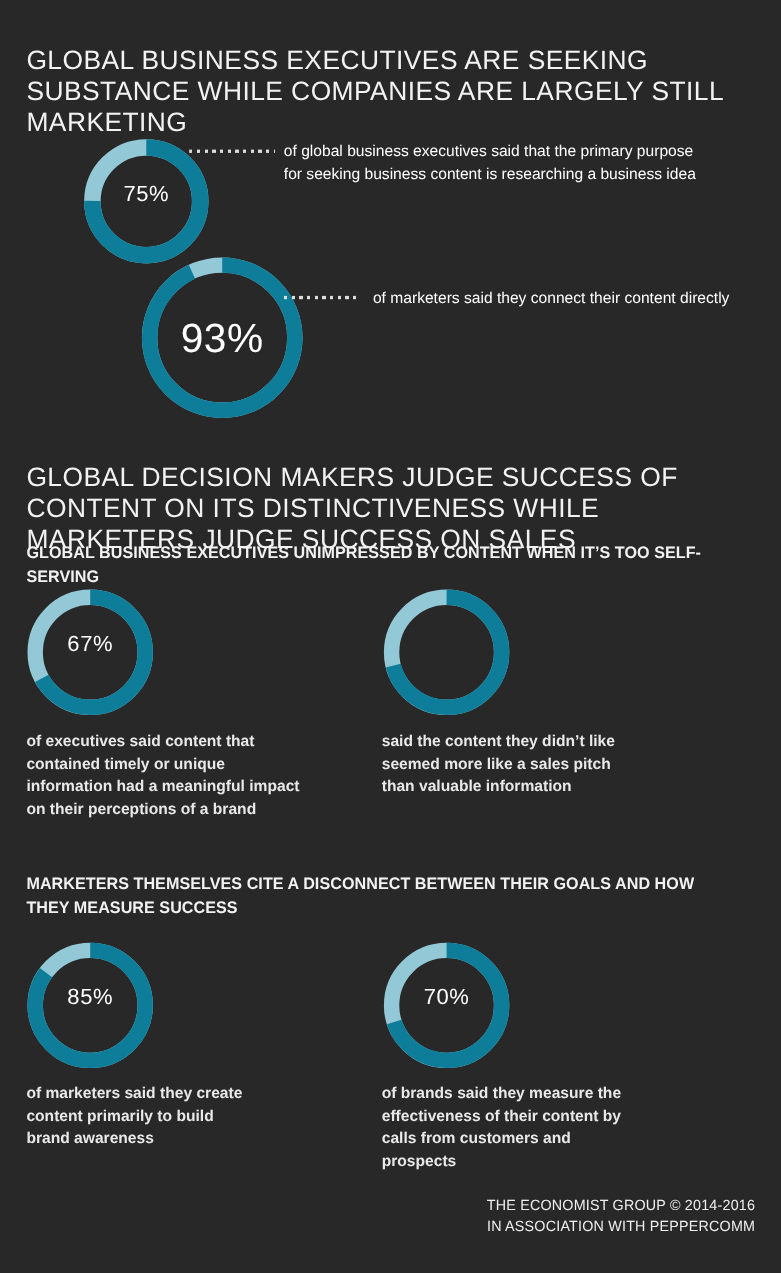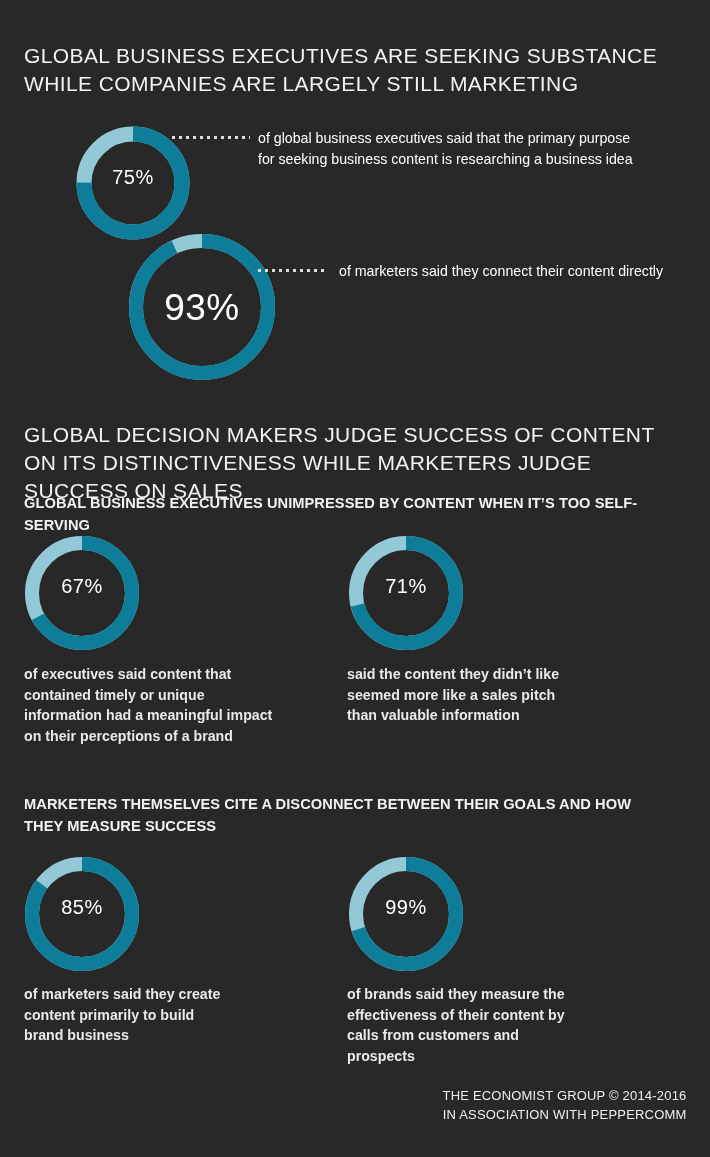"GLOBAL BUSINESS EXECUTIVES ARE SEEKING" .h-main { font-size: 21px -> 24px }
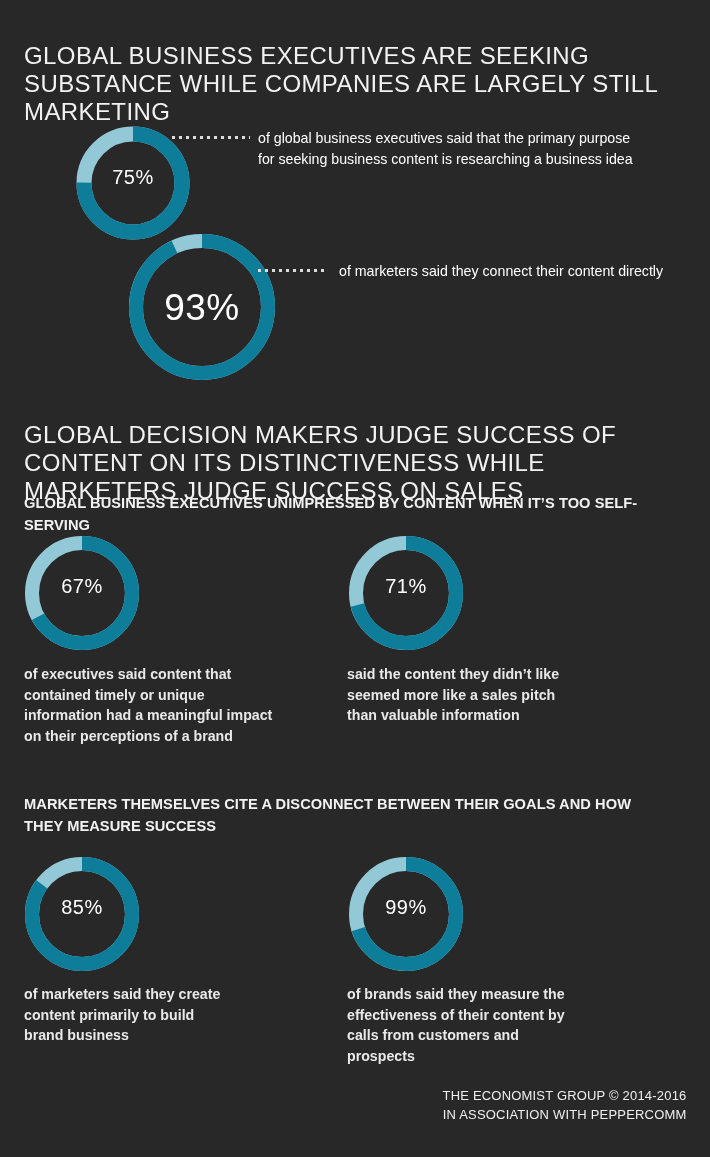"71%" div.pct { html: <div>71%</div> -> none }
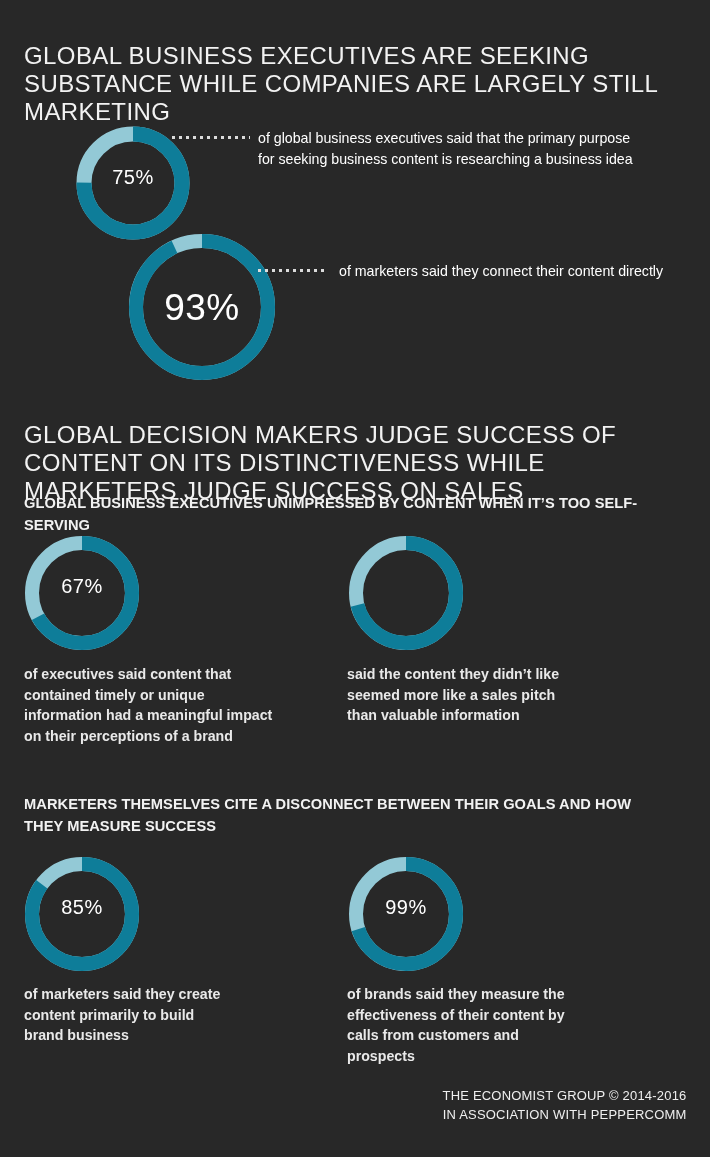"99%" div.pct { text: 99% -> 70% }
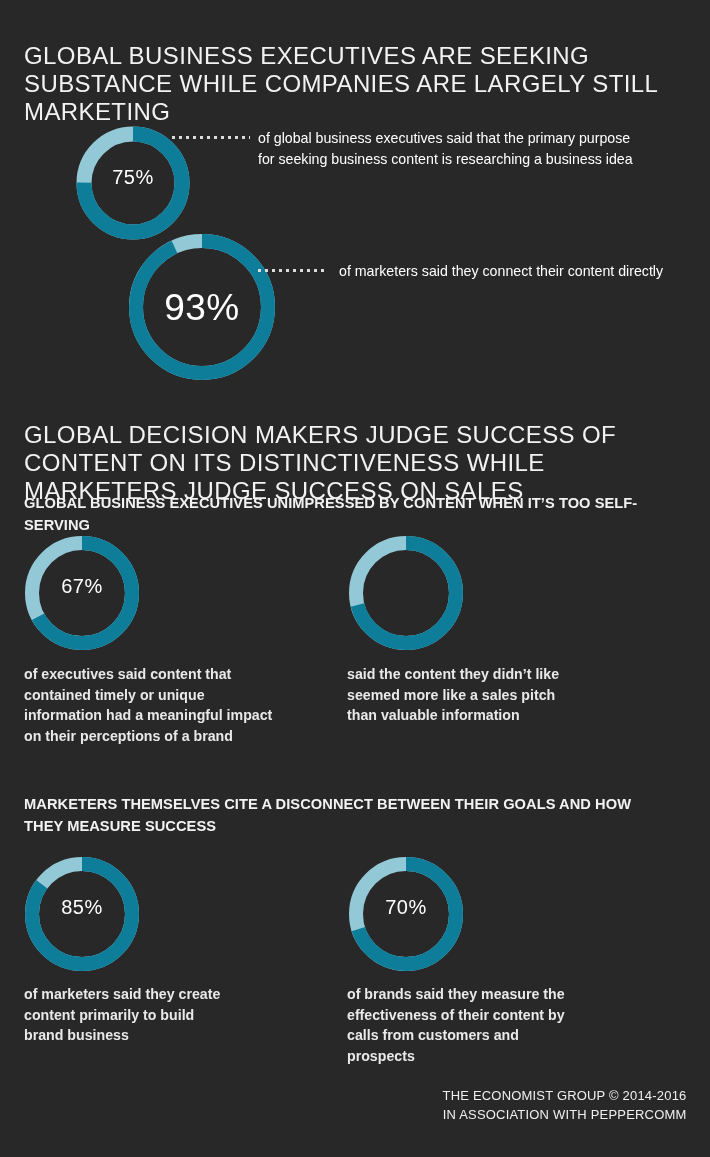"of marketers said they create" div.blurb { text: business -> awareness }
